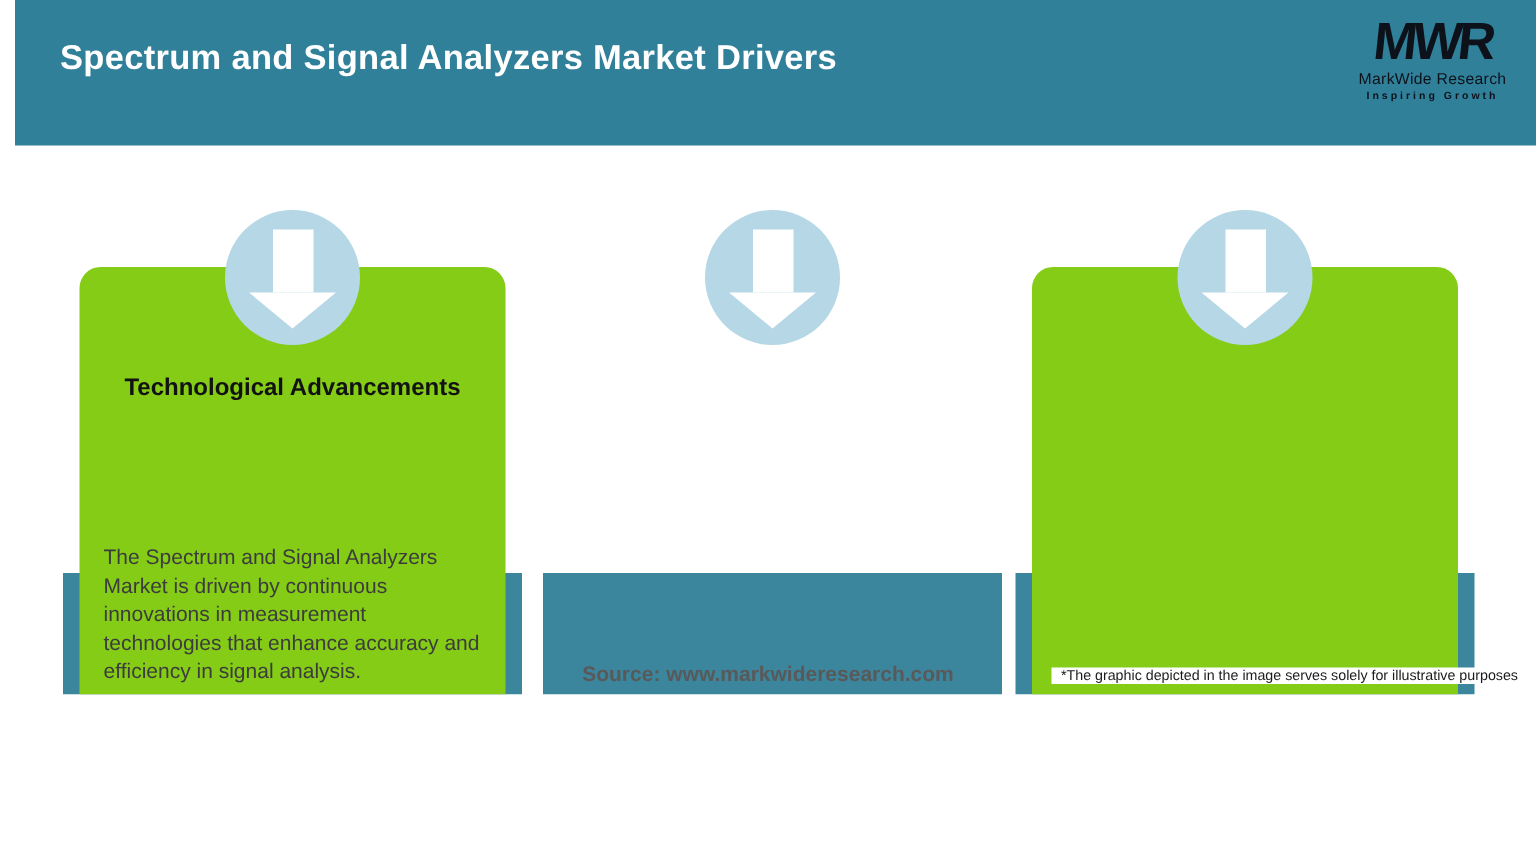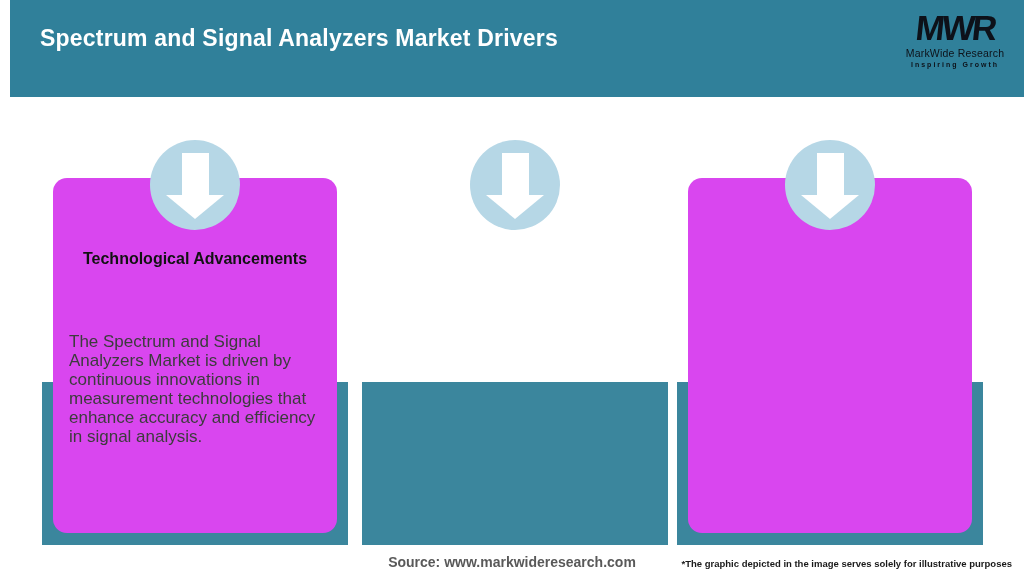"Spectrum and Signal Analyzers Market" .page { height: 576px -> 463px }
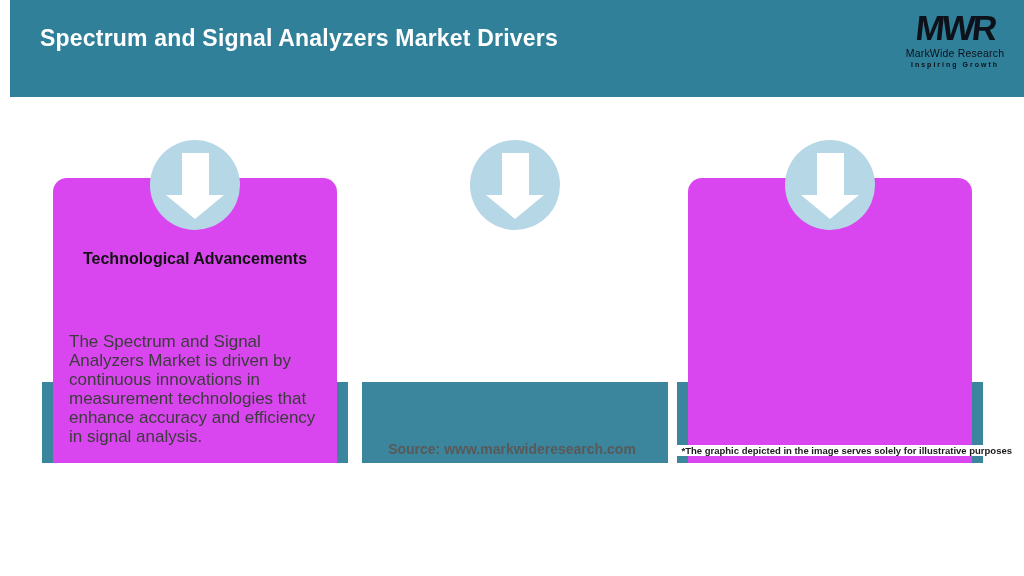"Technological Advancements" .card { background: #d946ef -> #84cc16 }
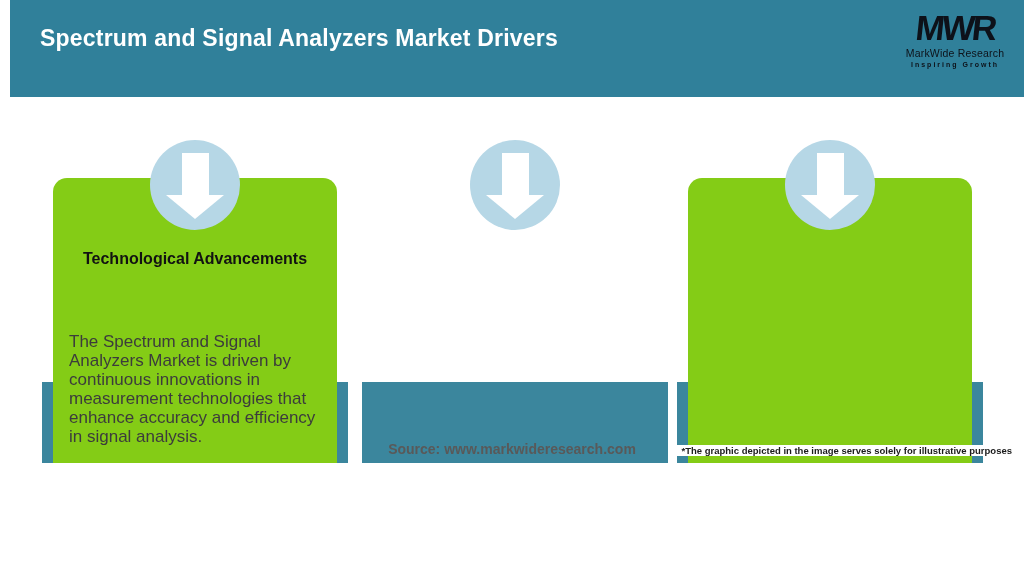"The Spectrum and Signal Analyzers" .card-desc { font-size: 17px -> 14px; margin-top: none -> 30px }
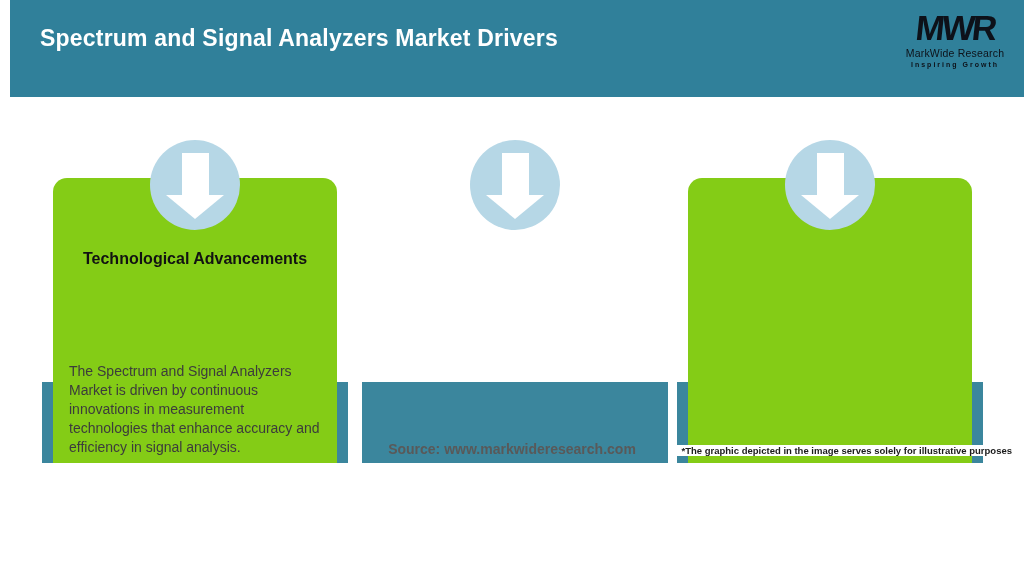"*The graphic depicted in the" .disclaimer-text { font-weight: bold -> none }
